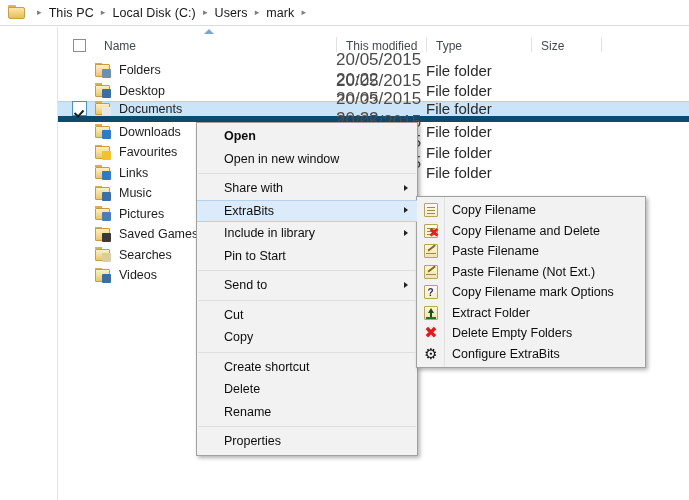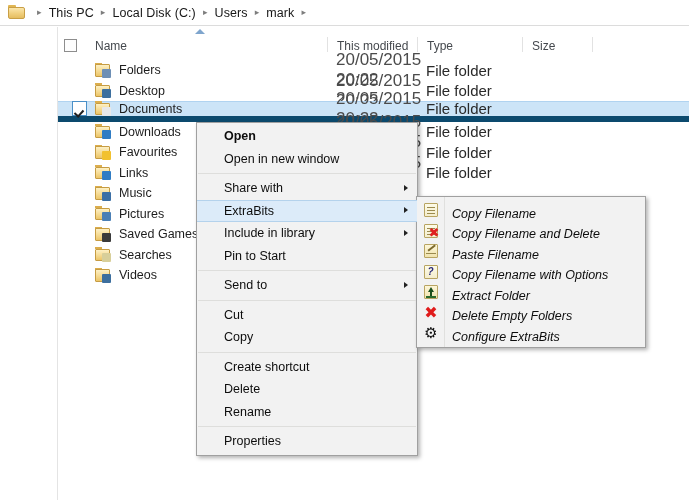"Name" .col-header { left: 49px -> 58px }
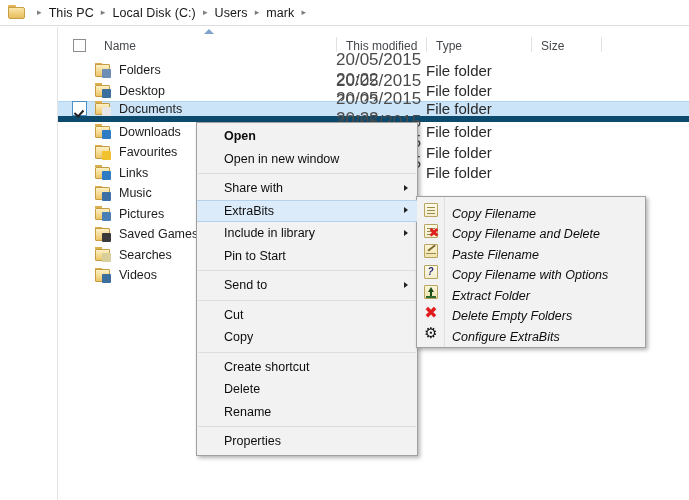"Copy Filename" .sitem { align-items: flex-end -> center; font-style: italic -> none }
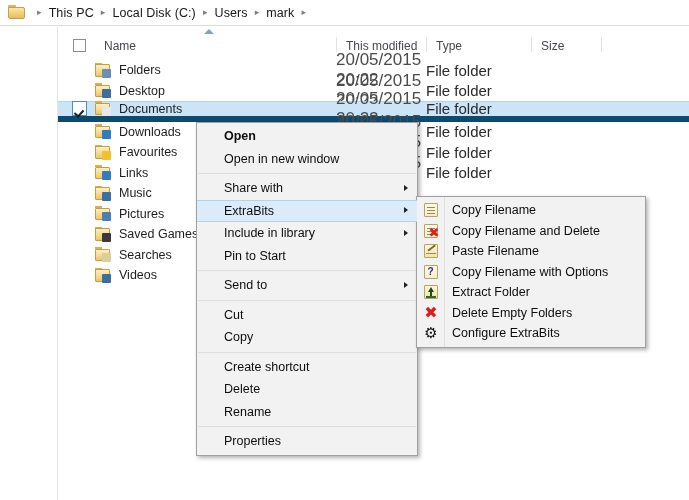"Paste Filename (Not Ext.)" div.sitem { html: none -> <div> <div> <div> <div></div> <div></div> <div></div> </div> </div> <span>Paste Filename (Not Ext.)</span> </div> }
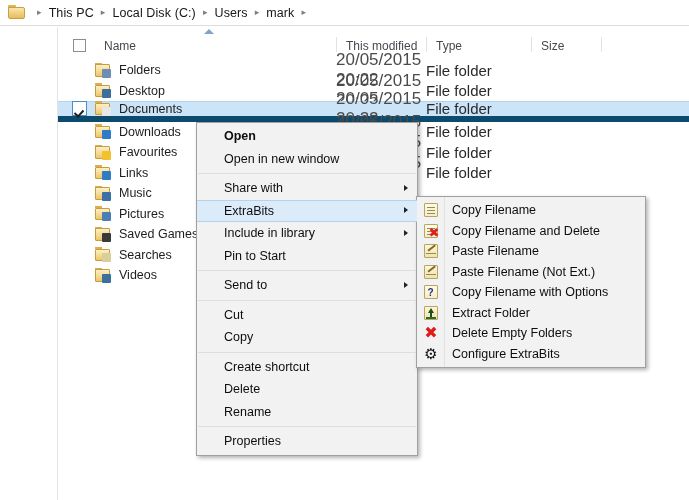"Copy Filename with Options" span.slabel { text: with -> mark }
